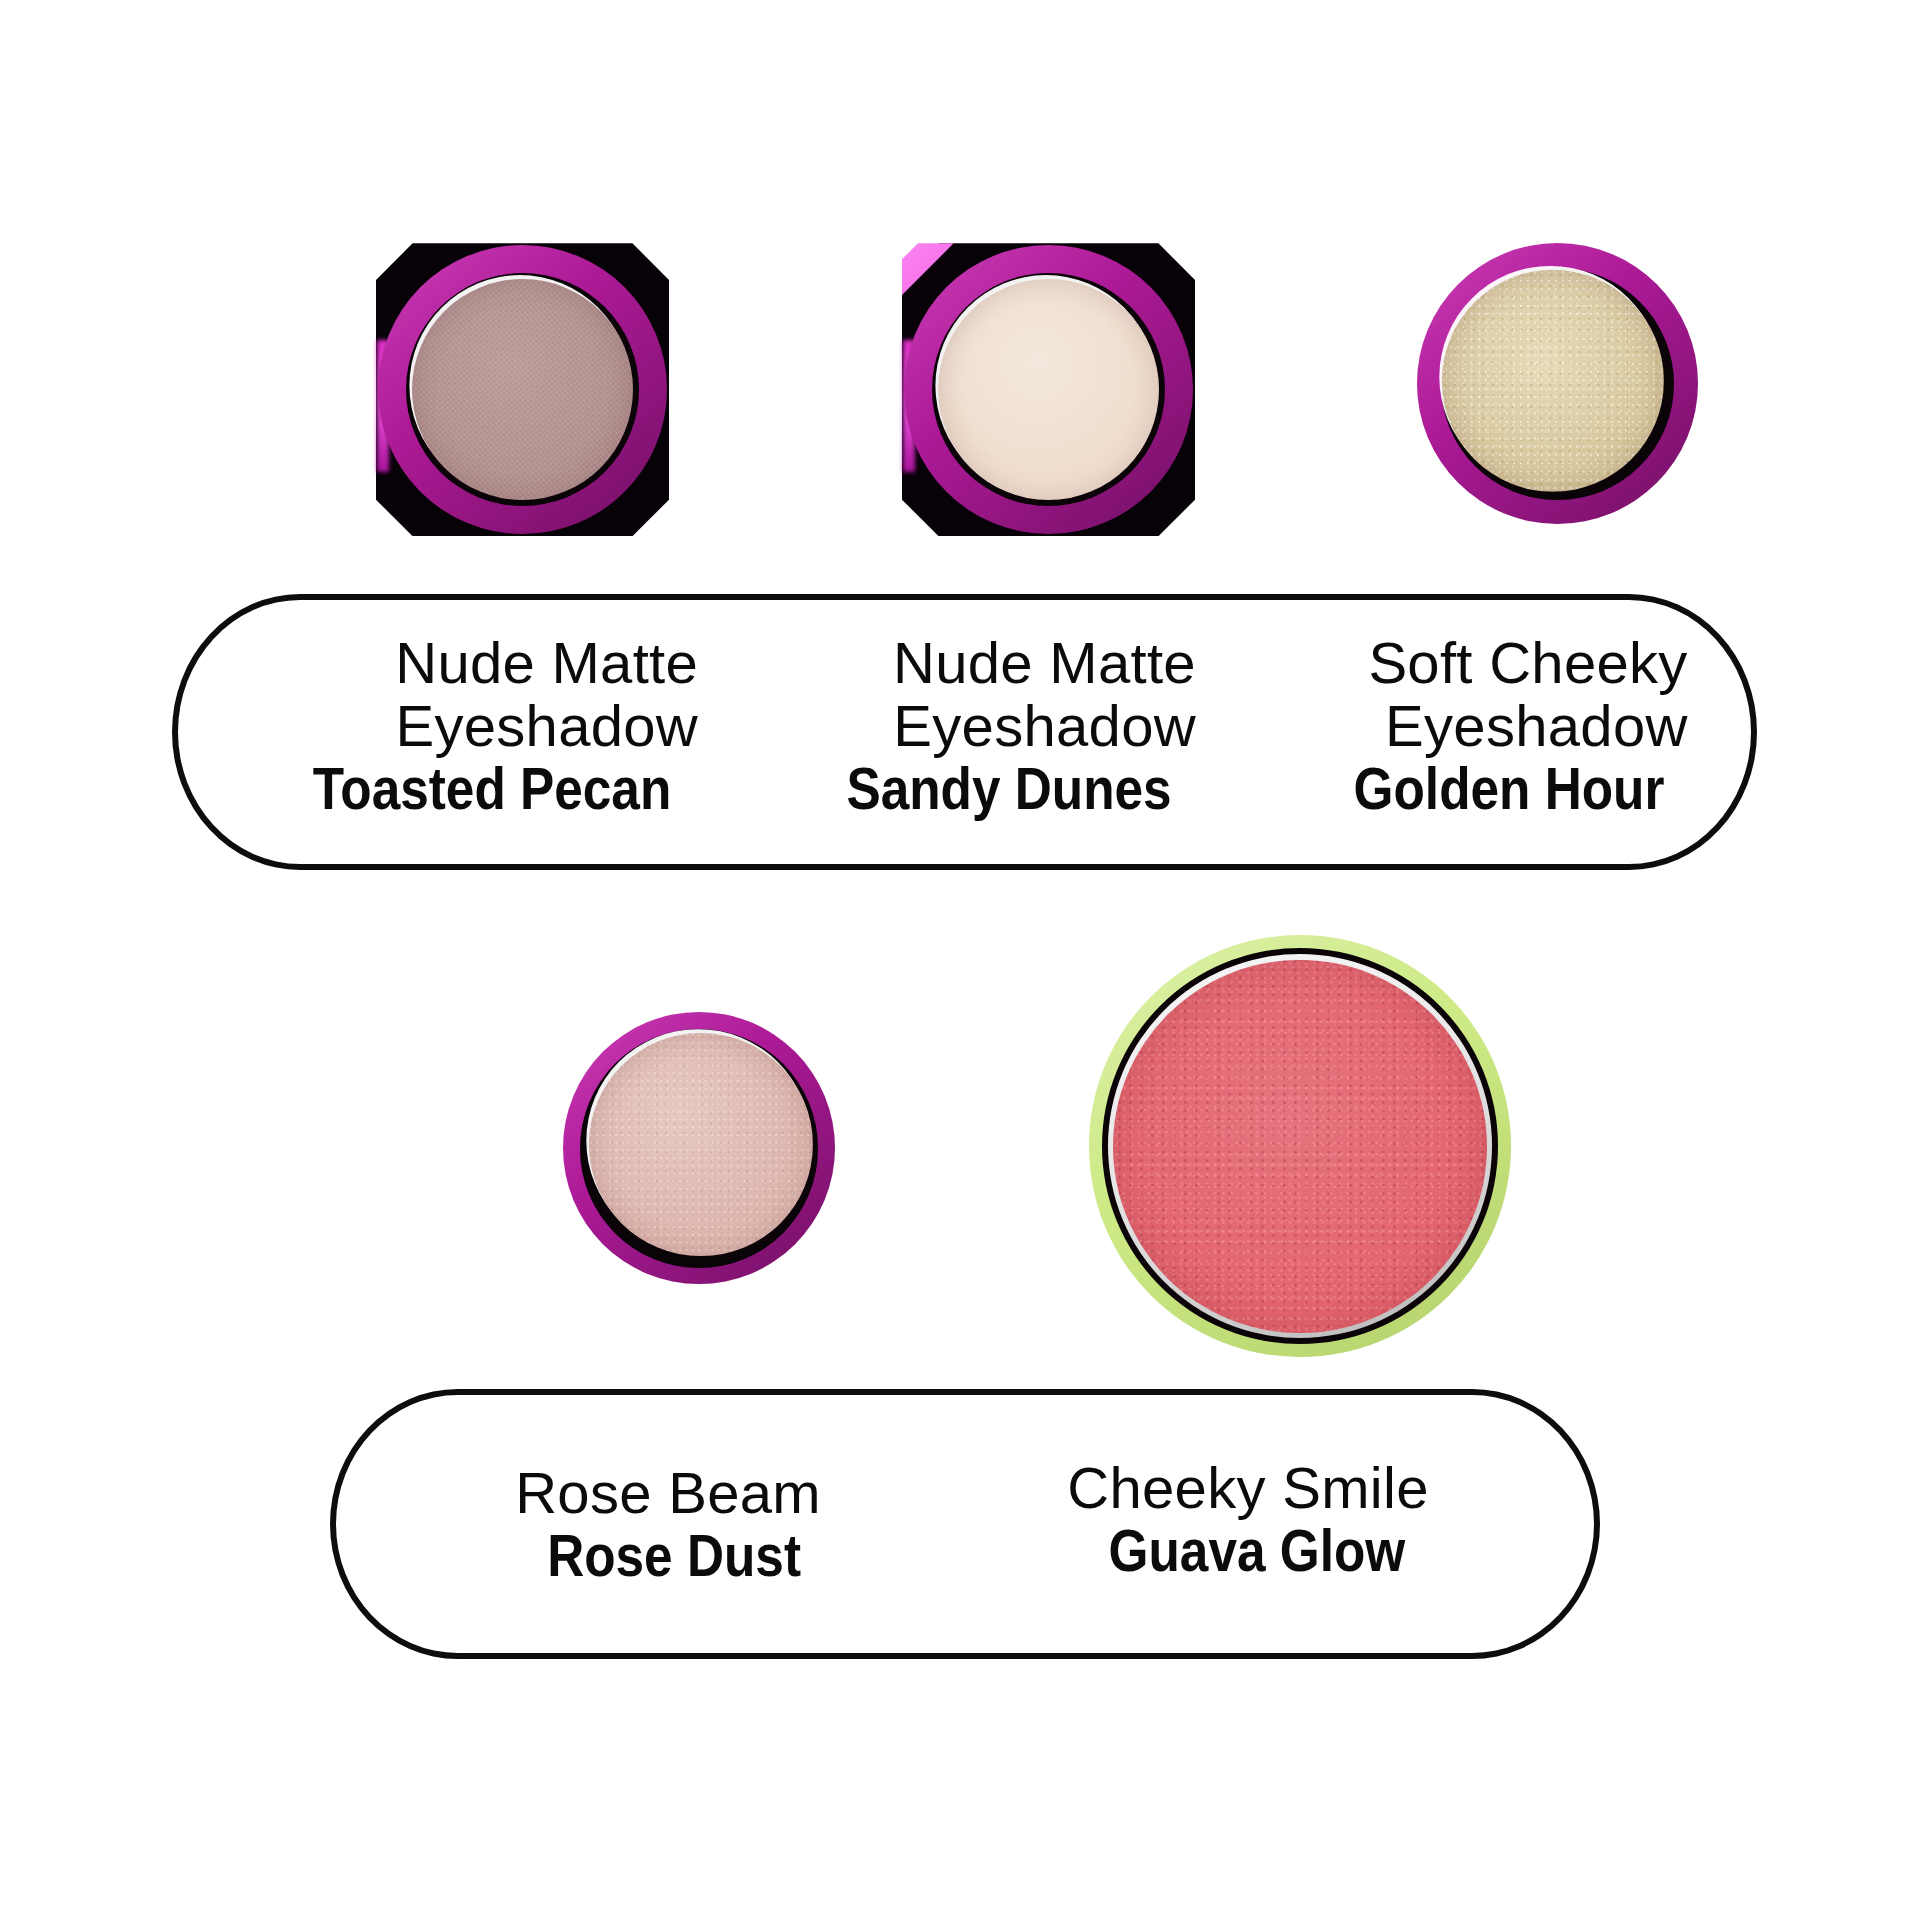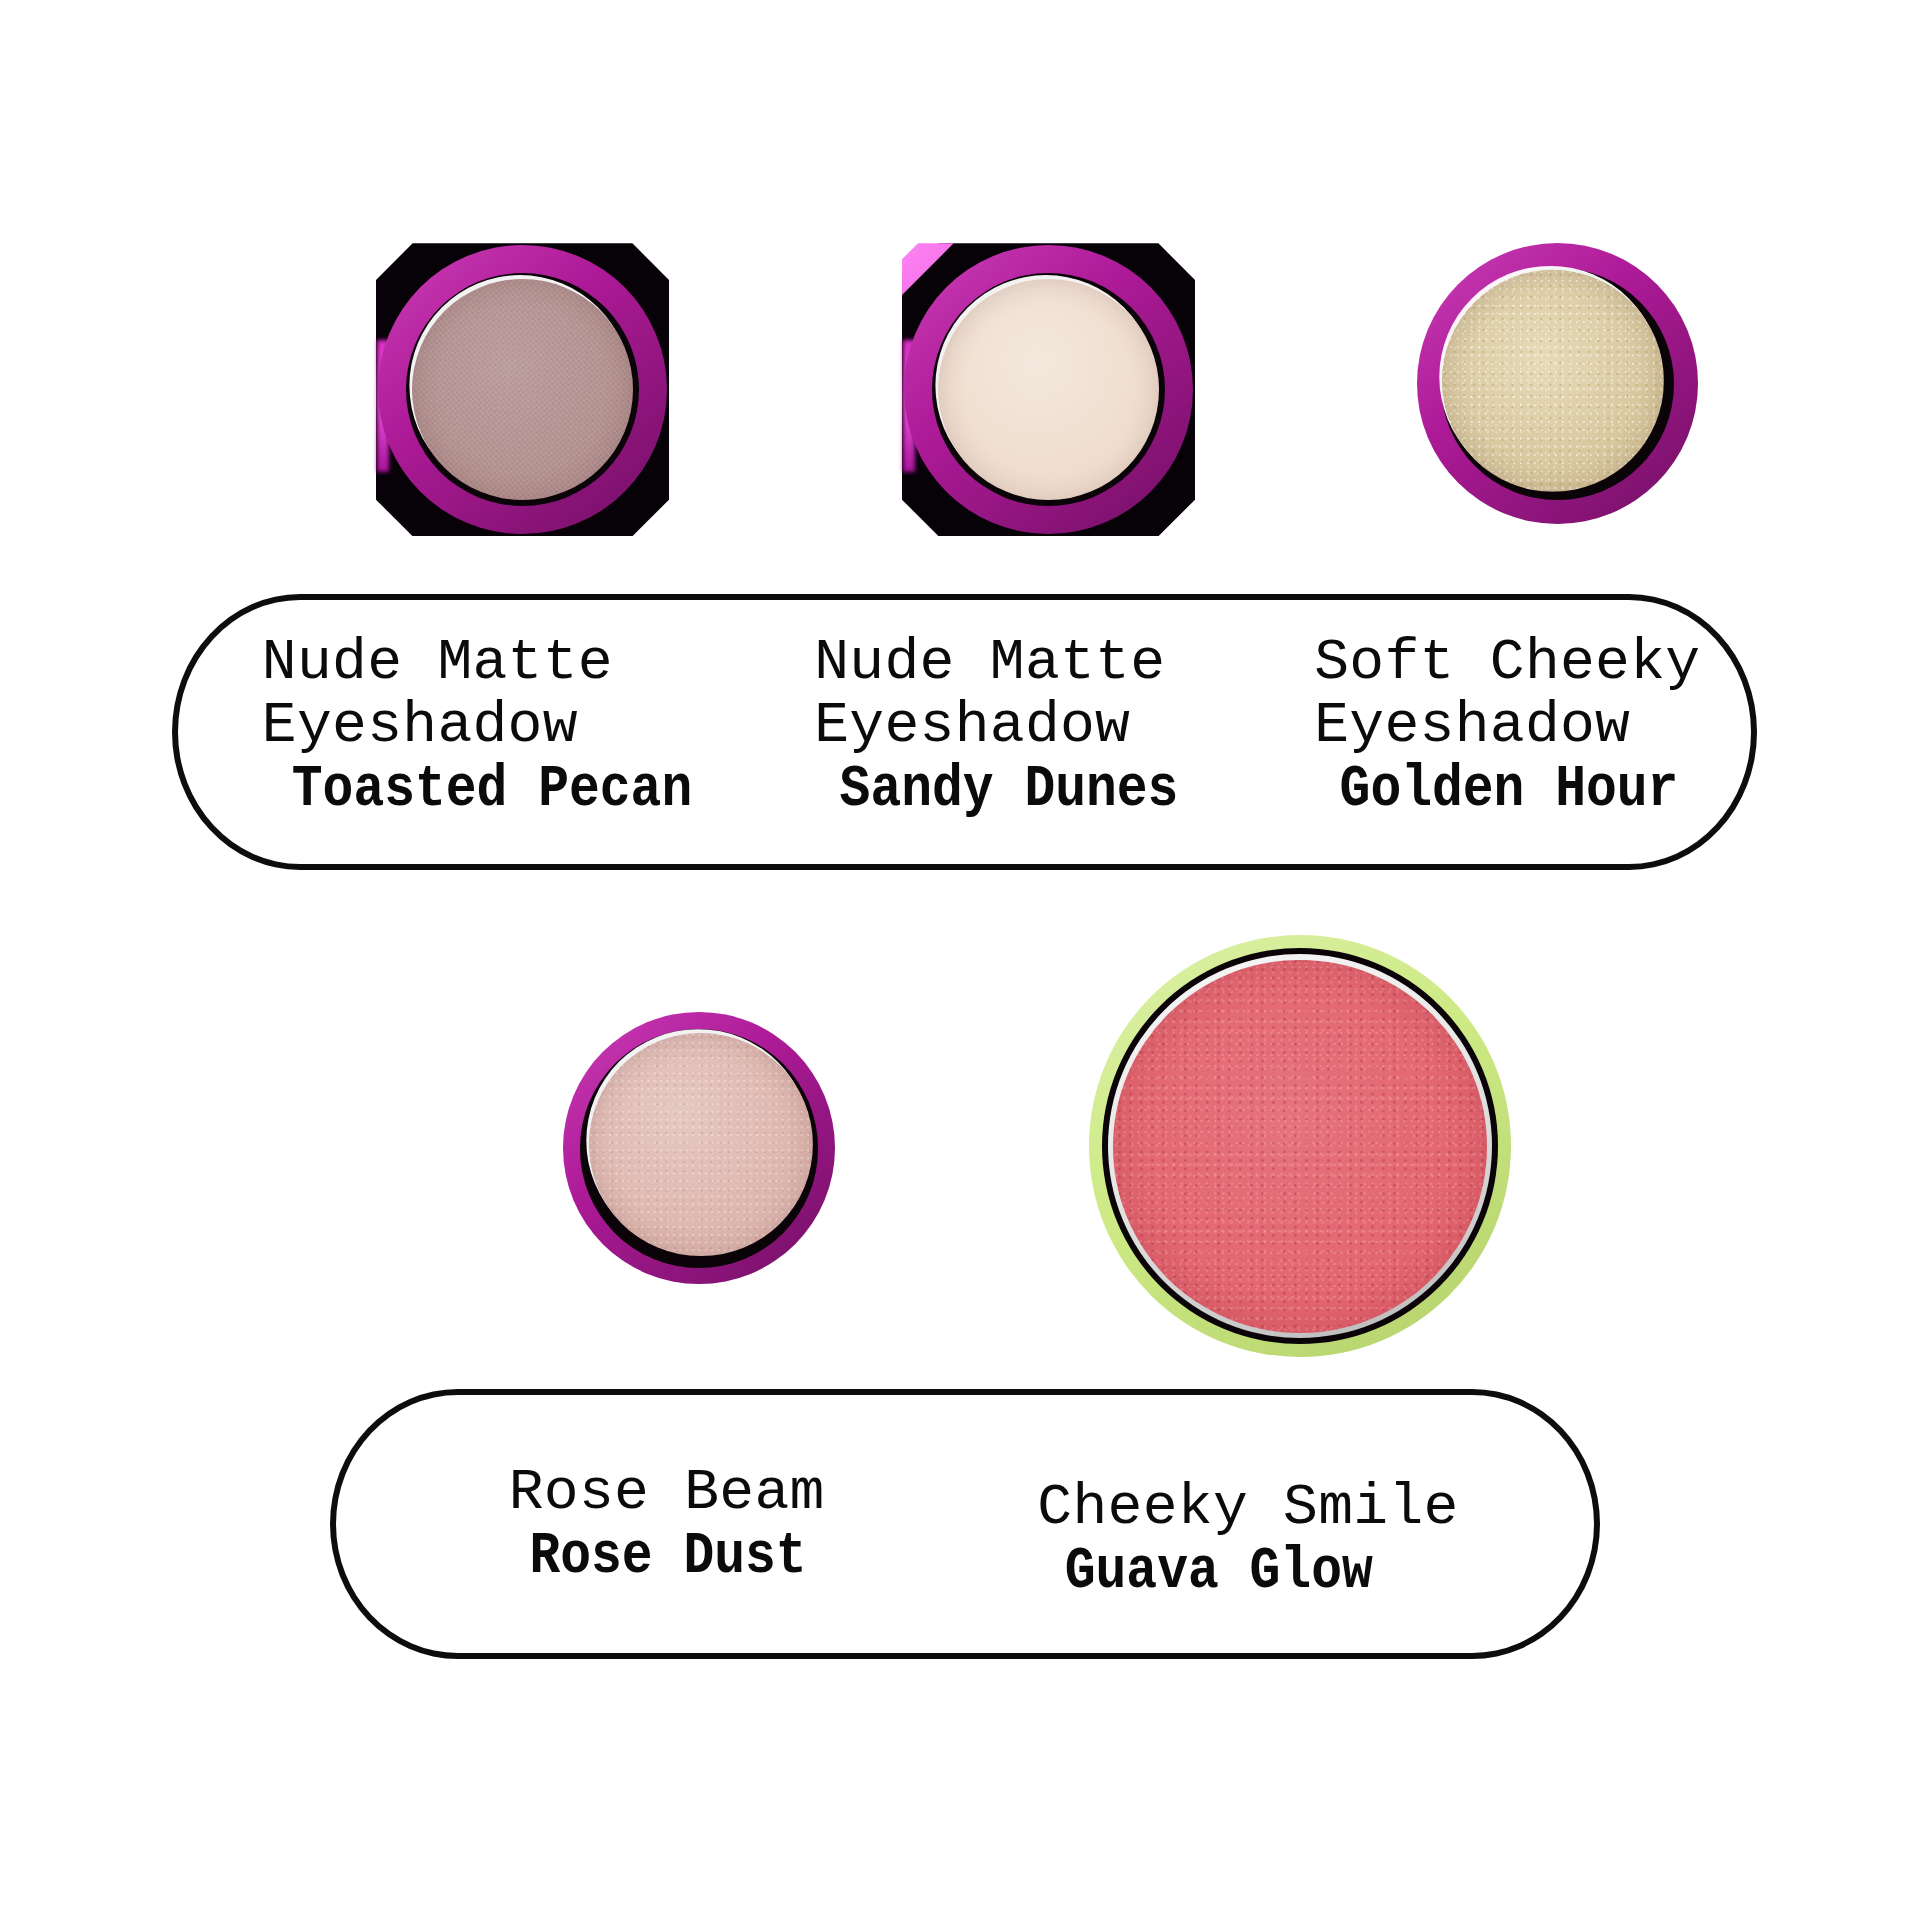"Nude Matte" .label { font-family: Liberation Mono, monospace -> none; text-align: left -> right }
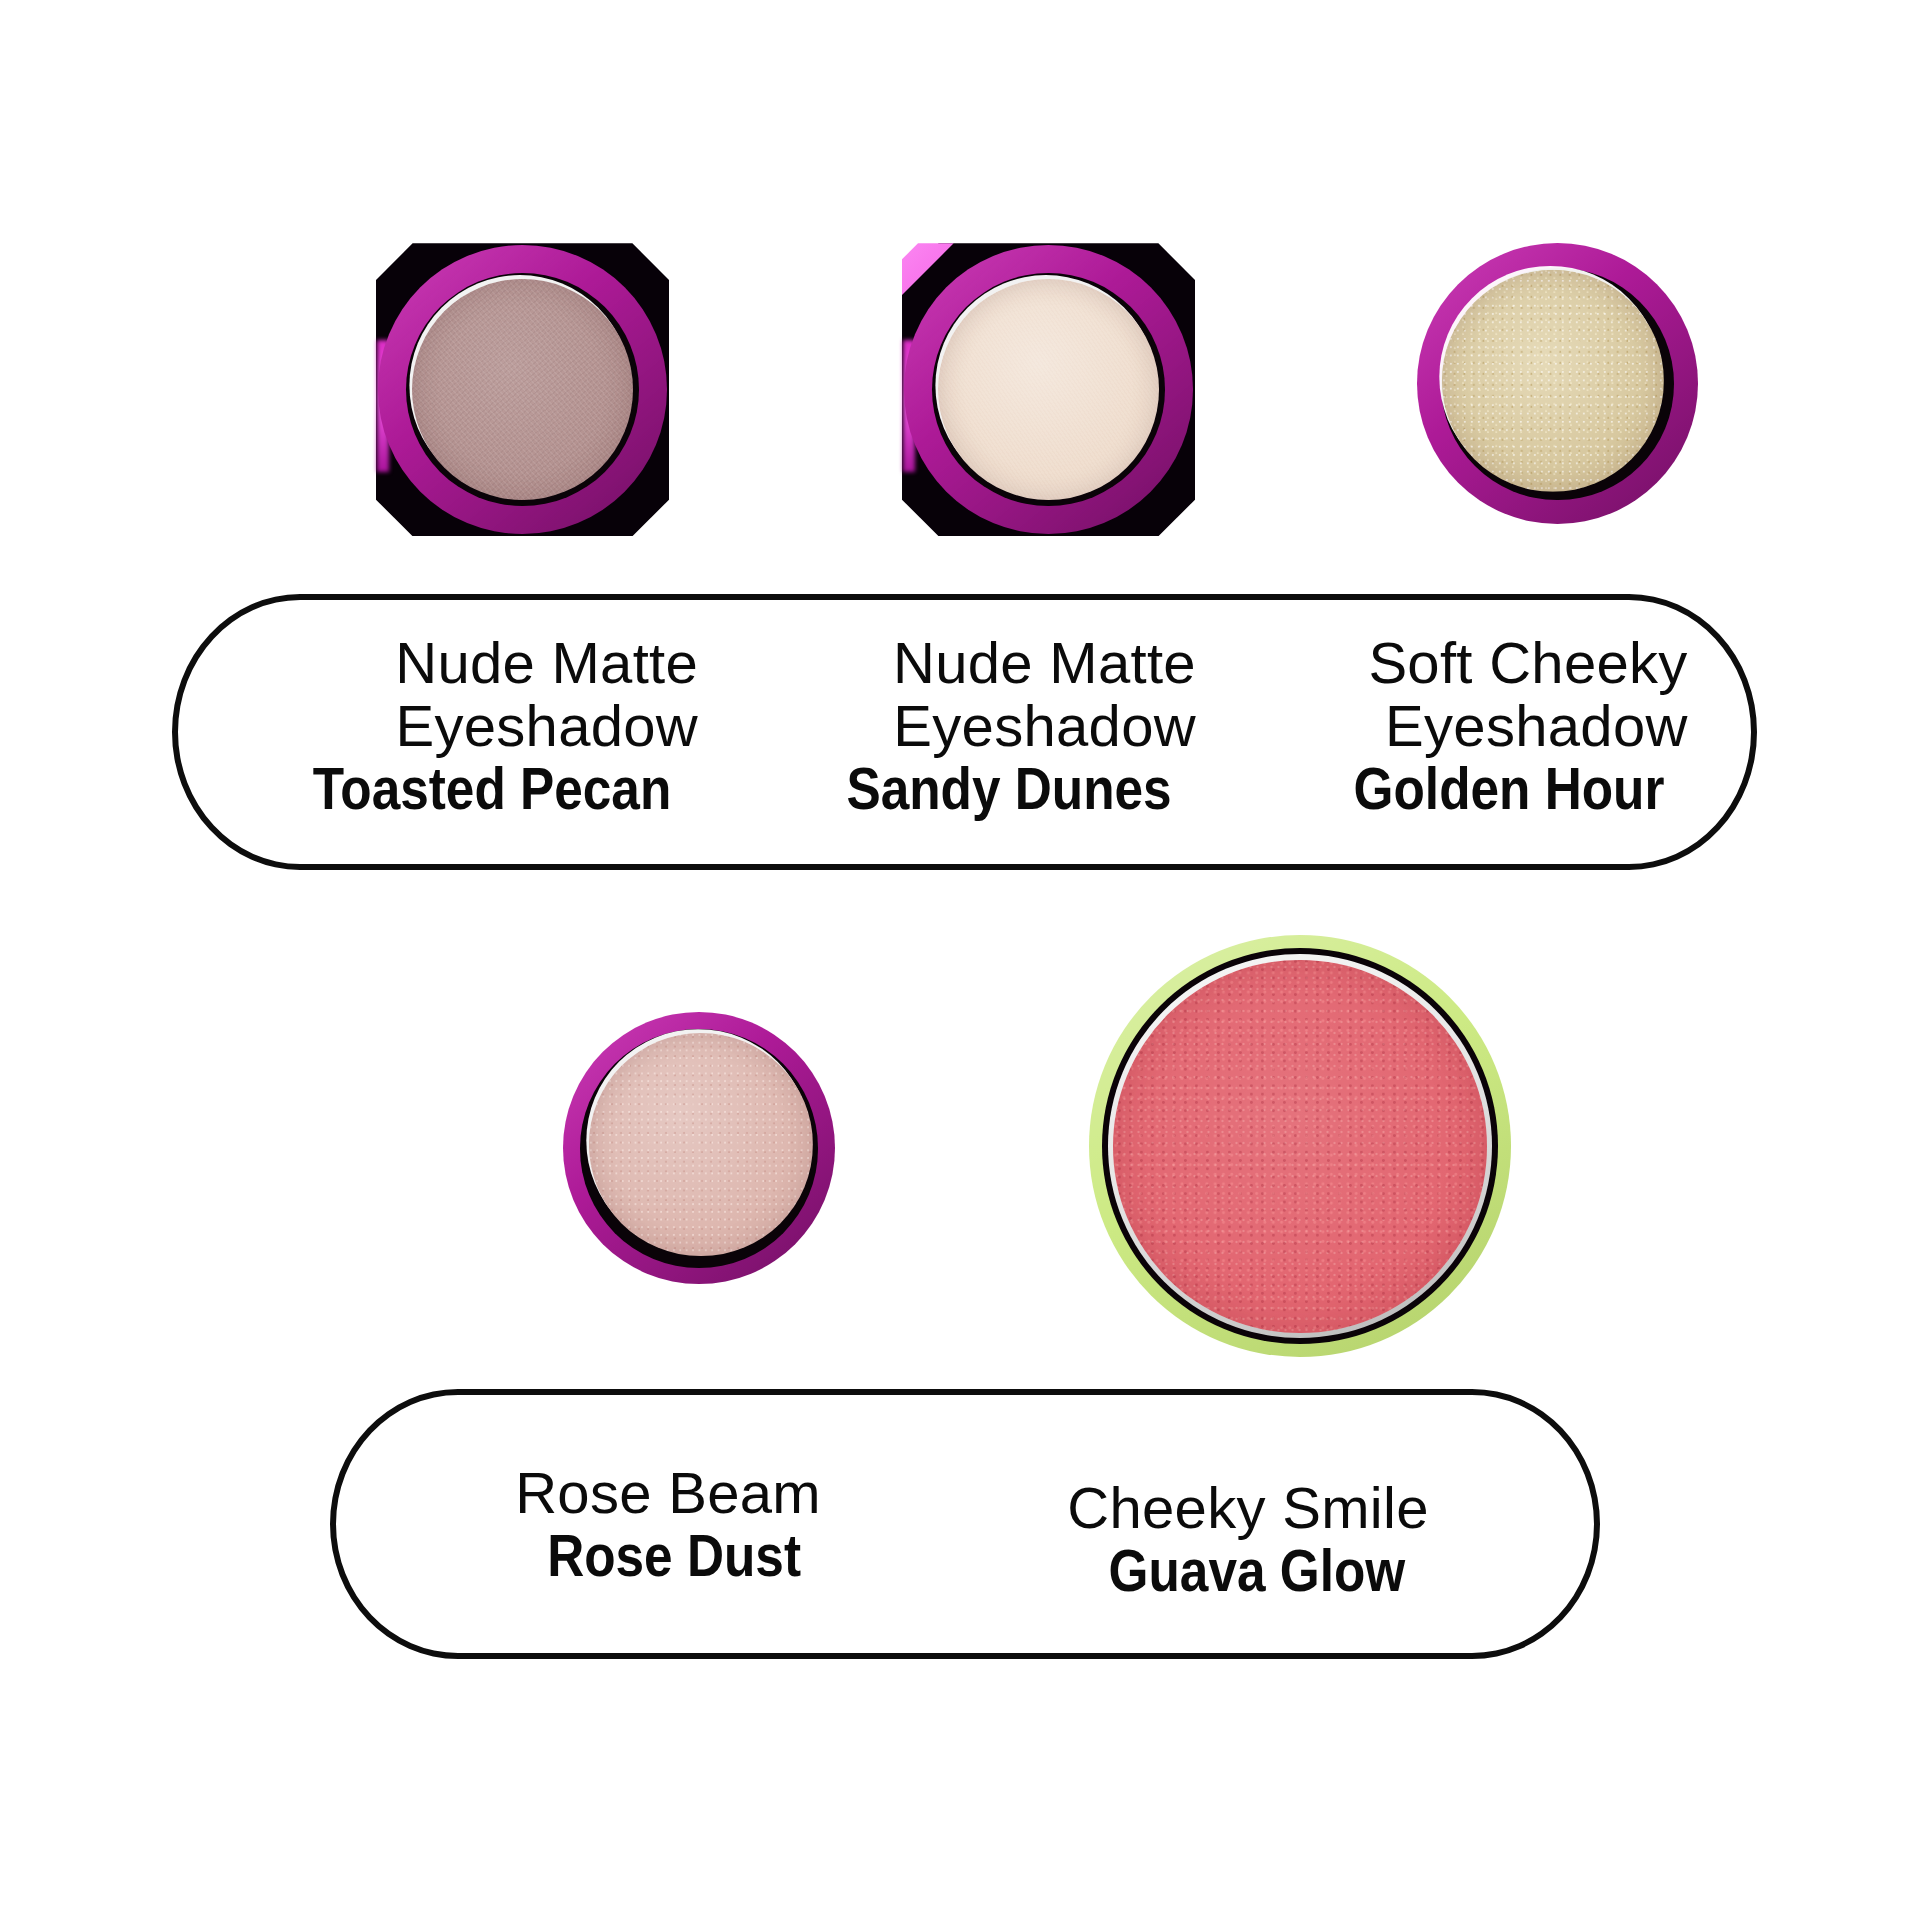"Cheeky Smile" #label-5 { margin-top: 20px -> none }
